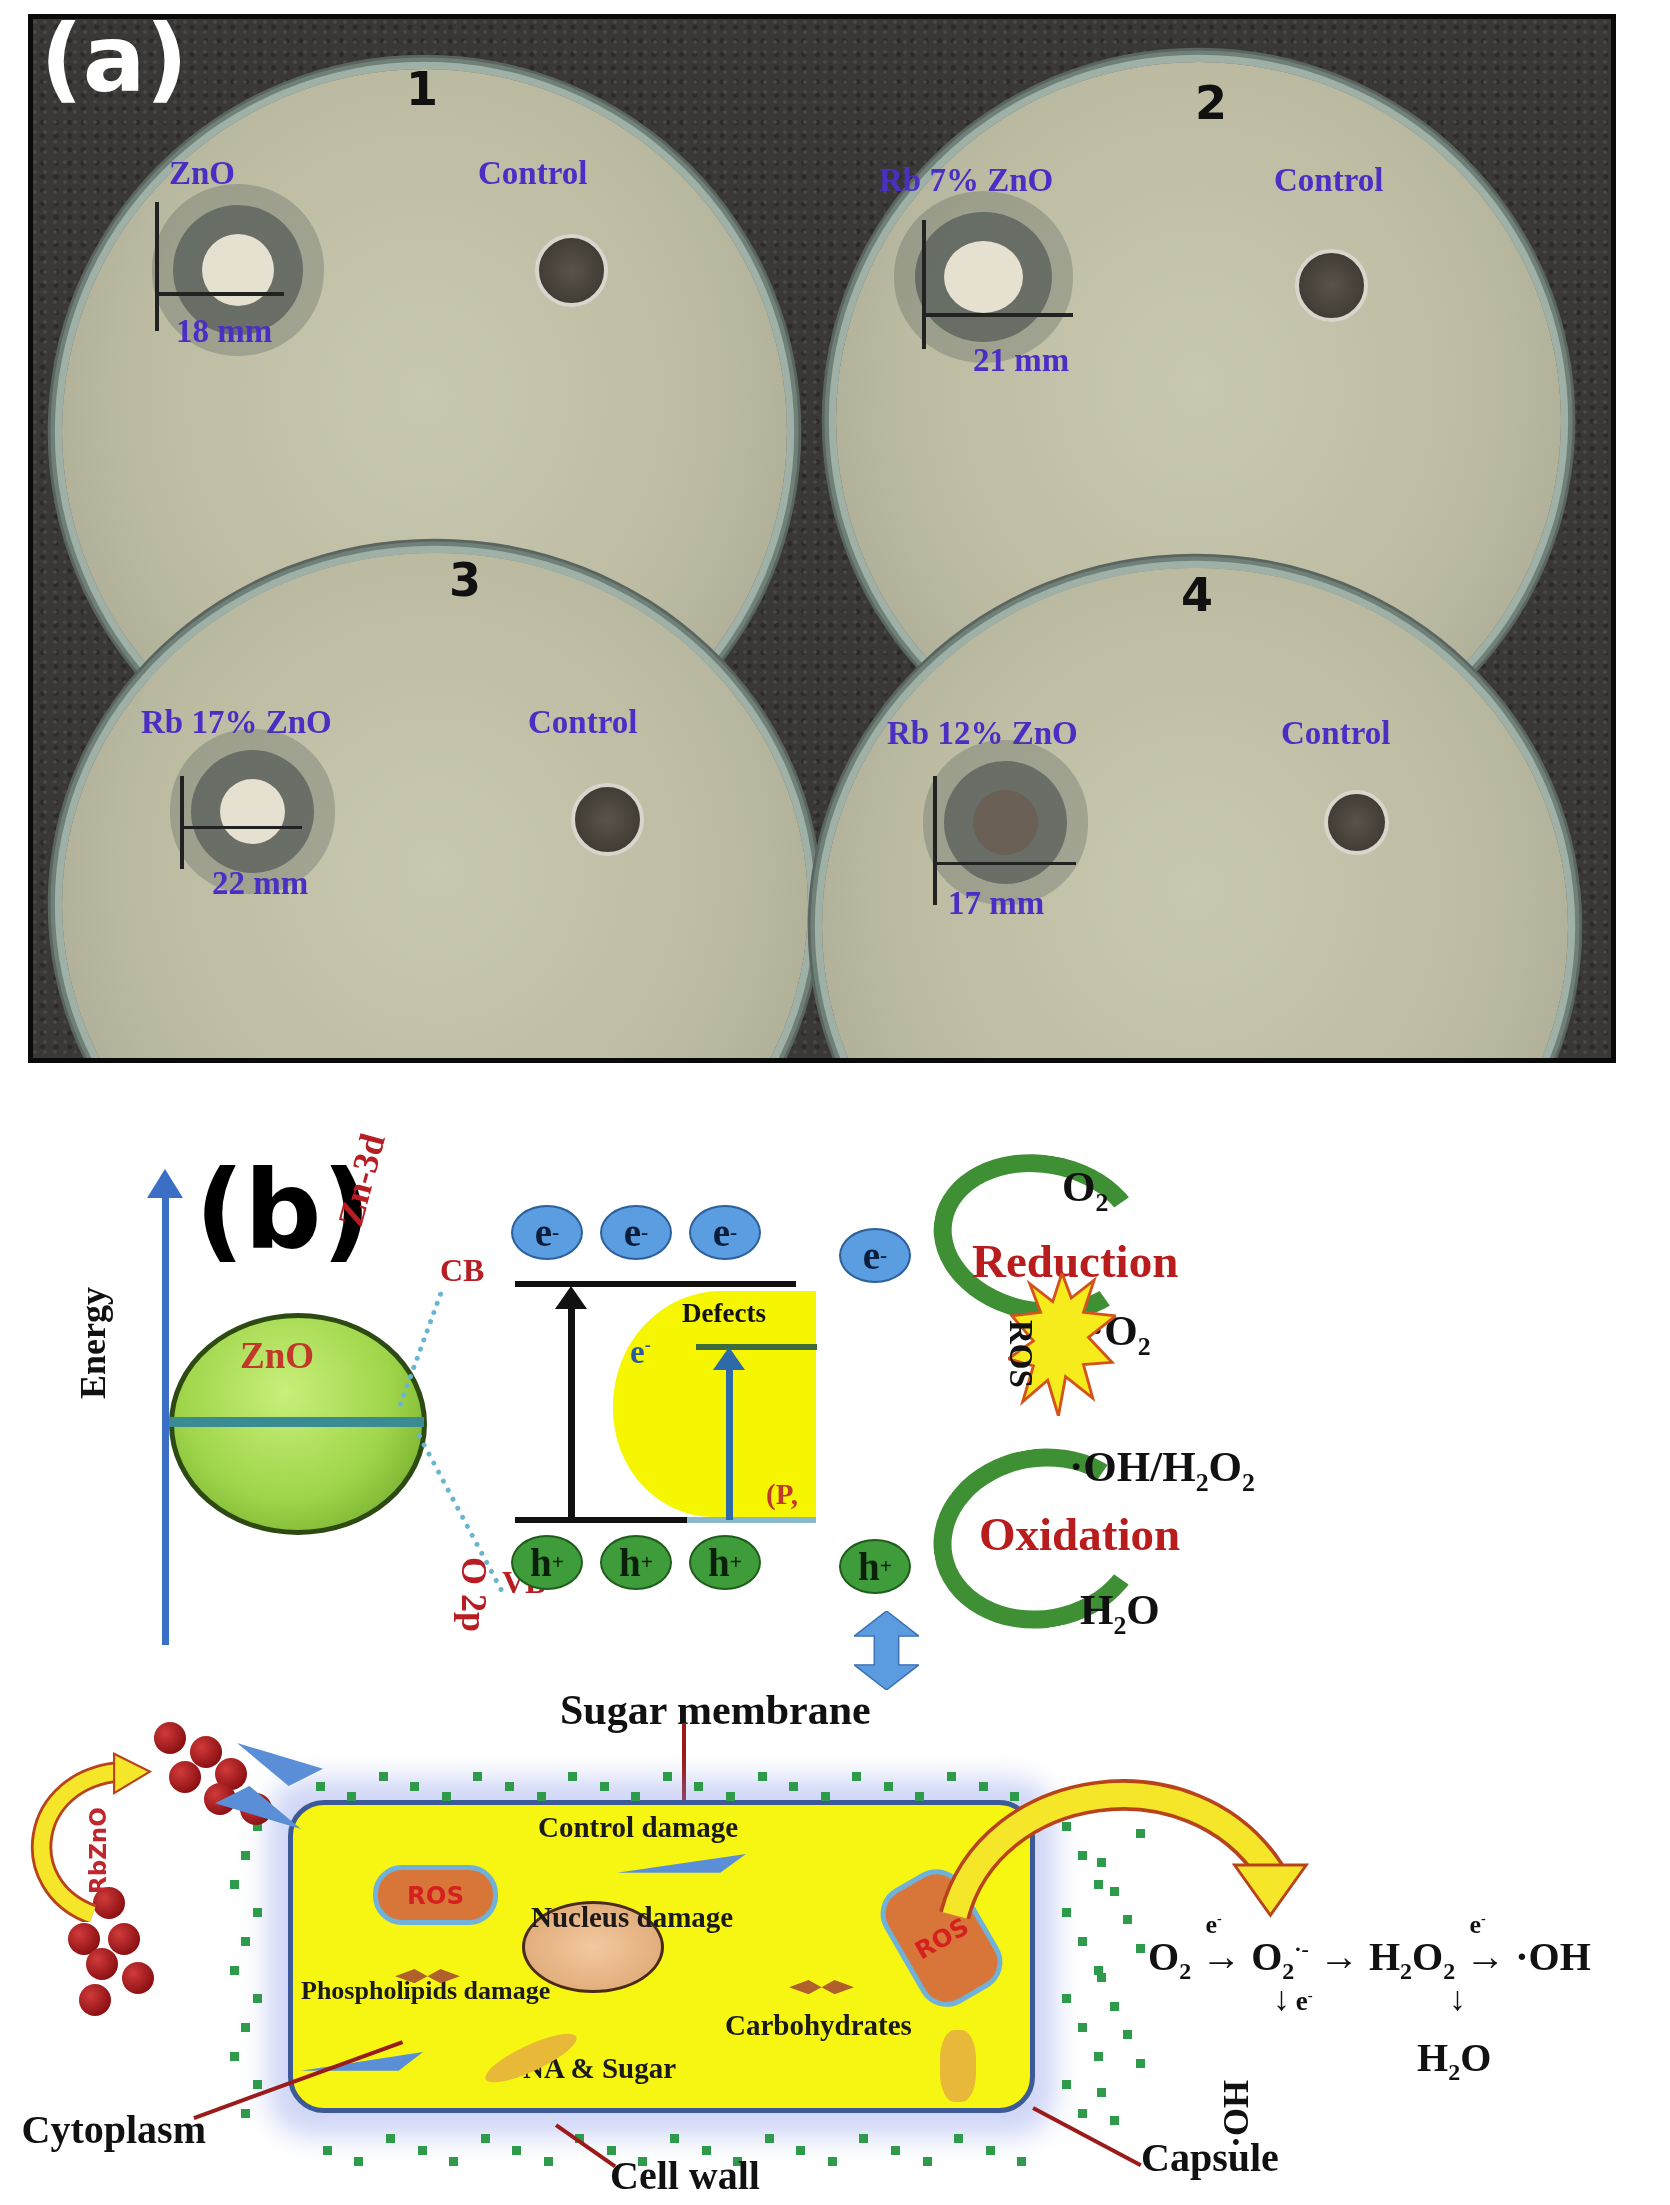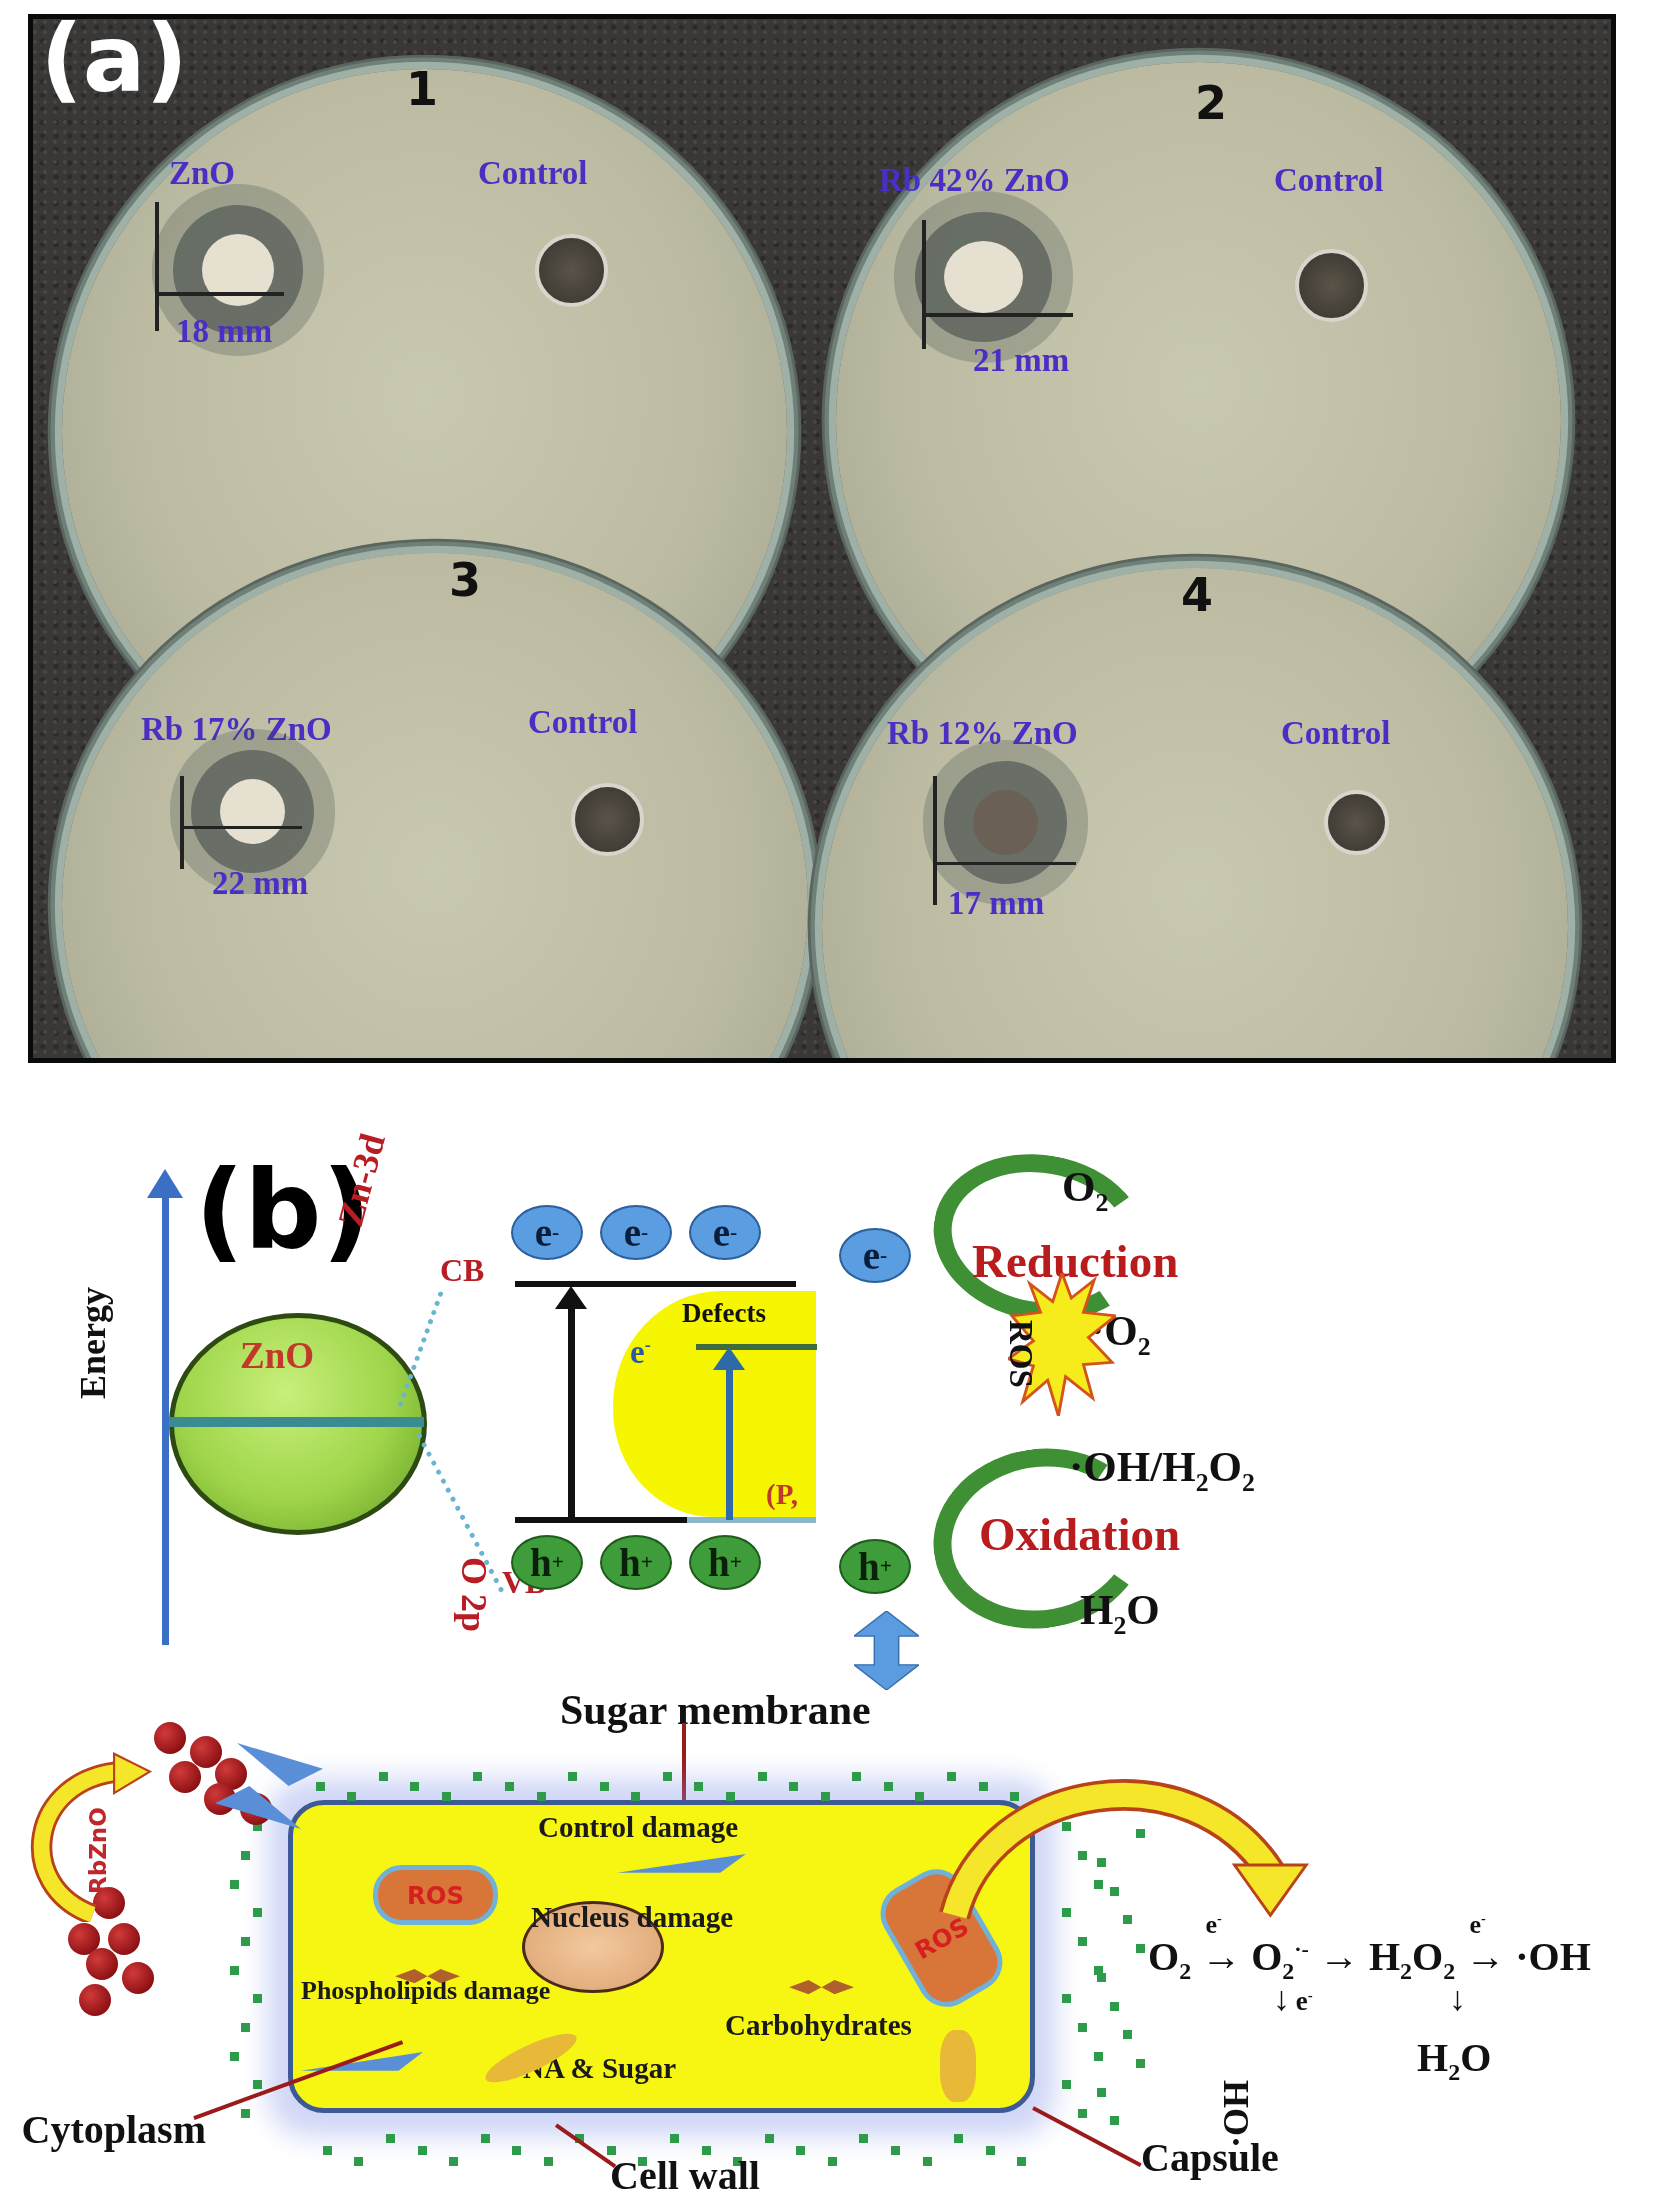"Rb 42% ZnO" div.plate-label { text: 42% -> 7% }
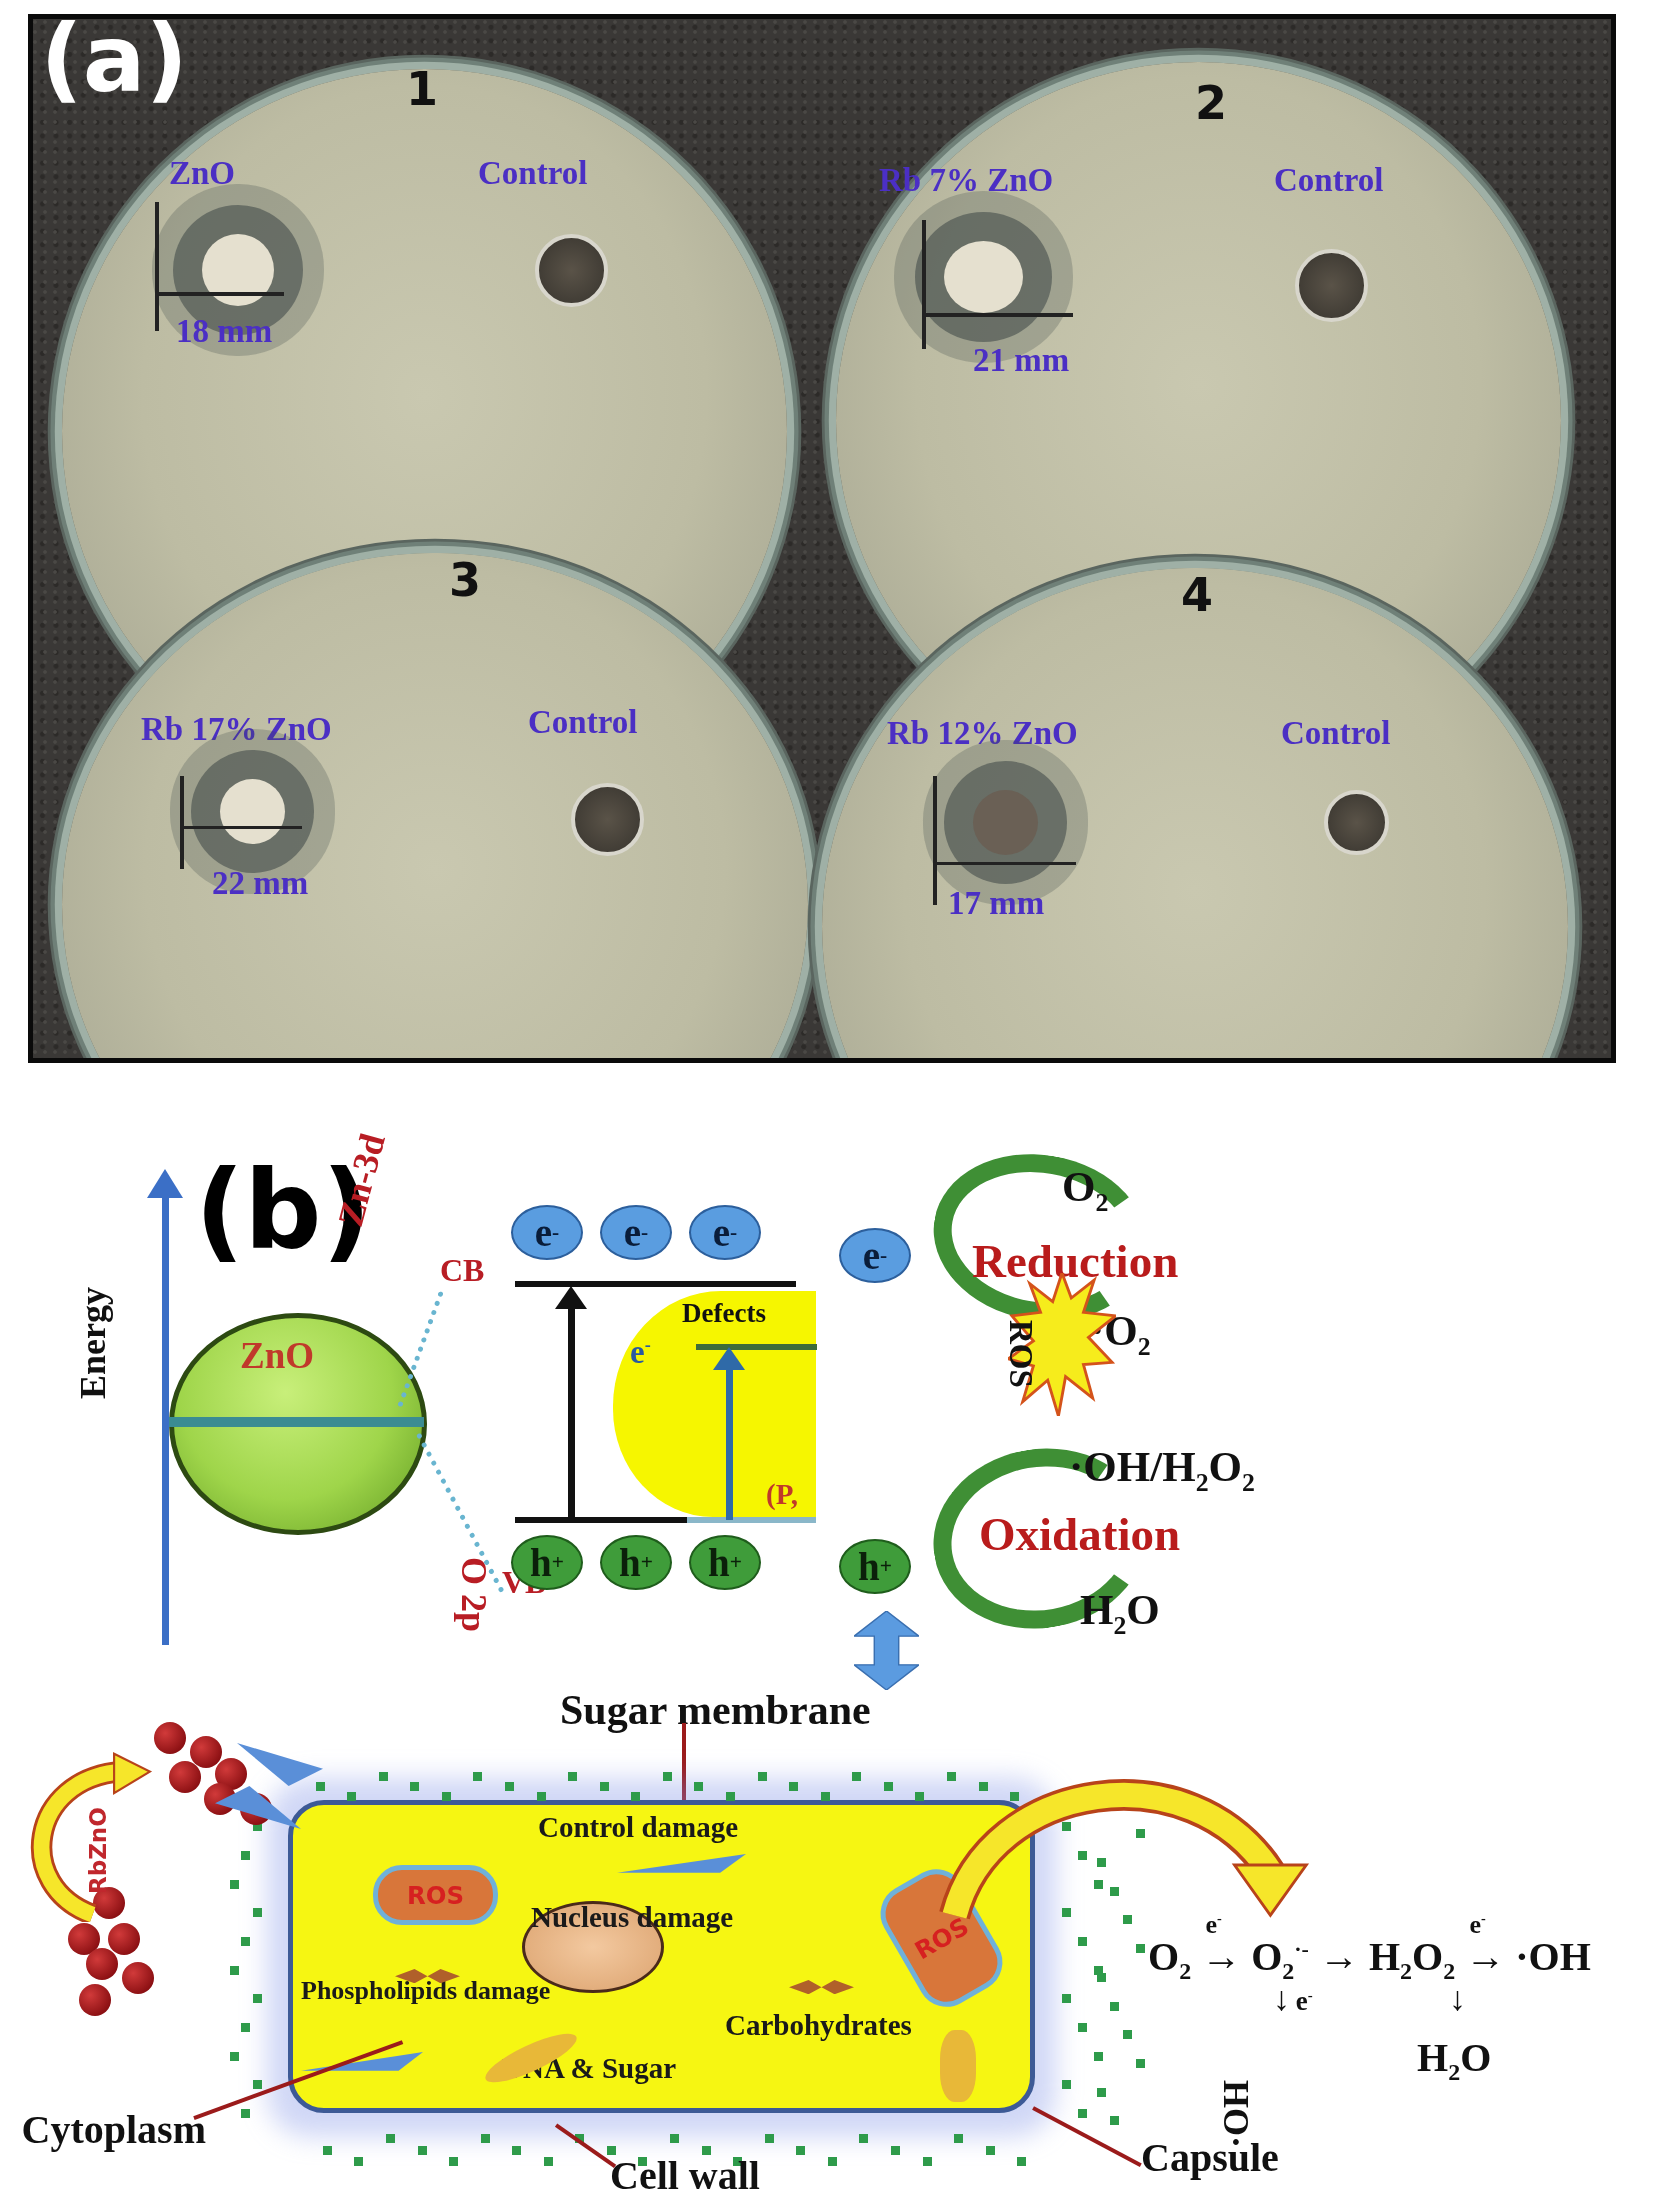"Rb 17% ZnO" div.plate-label { margin-top: 7px -> none }
